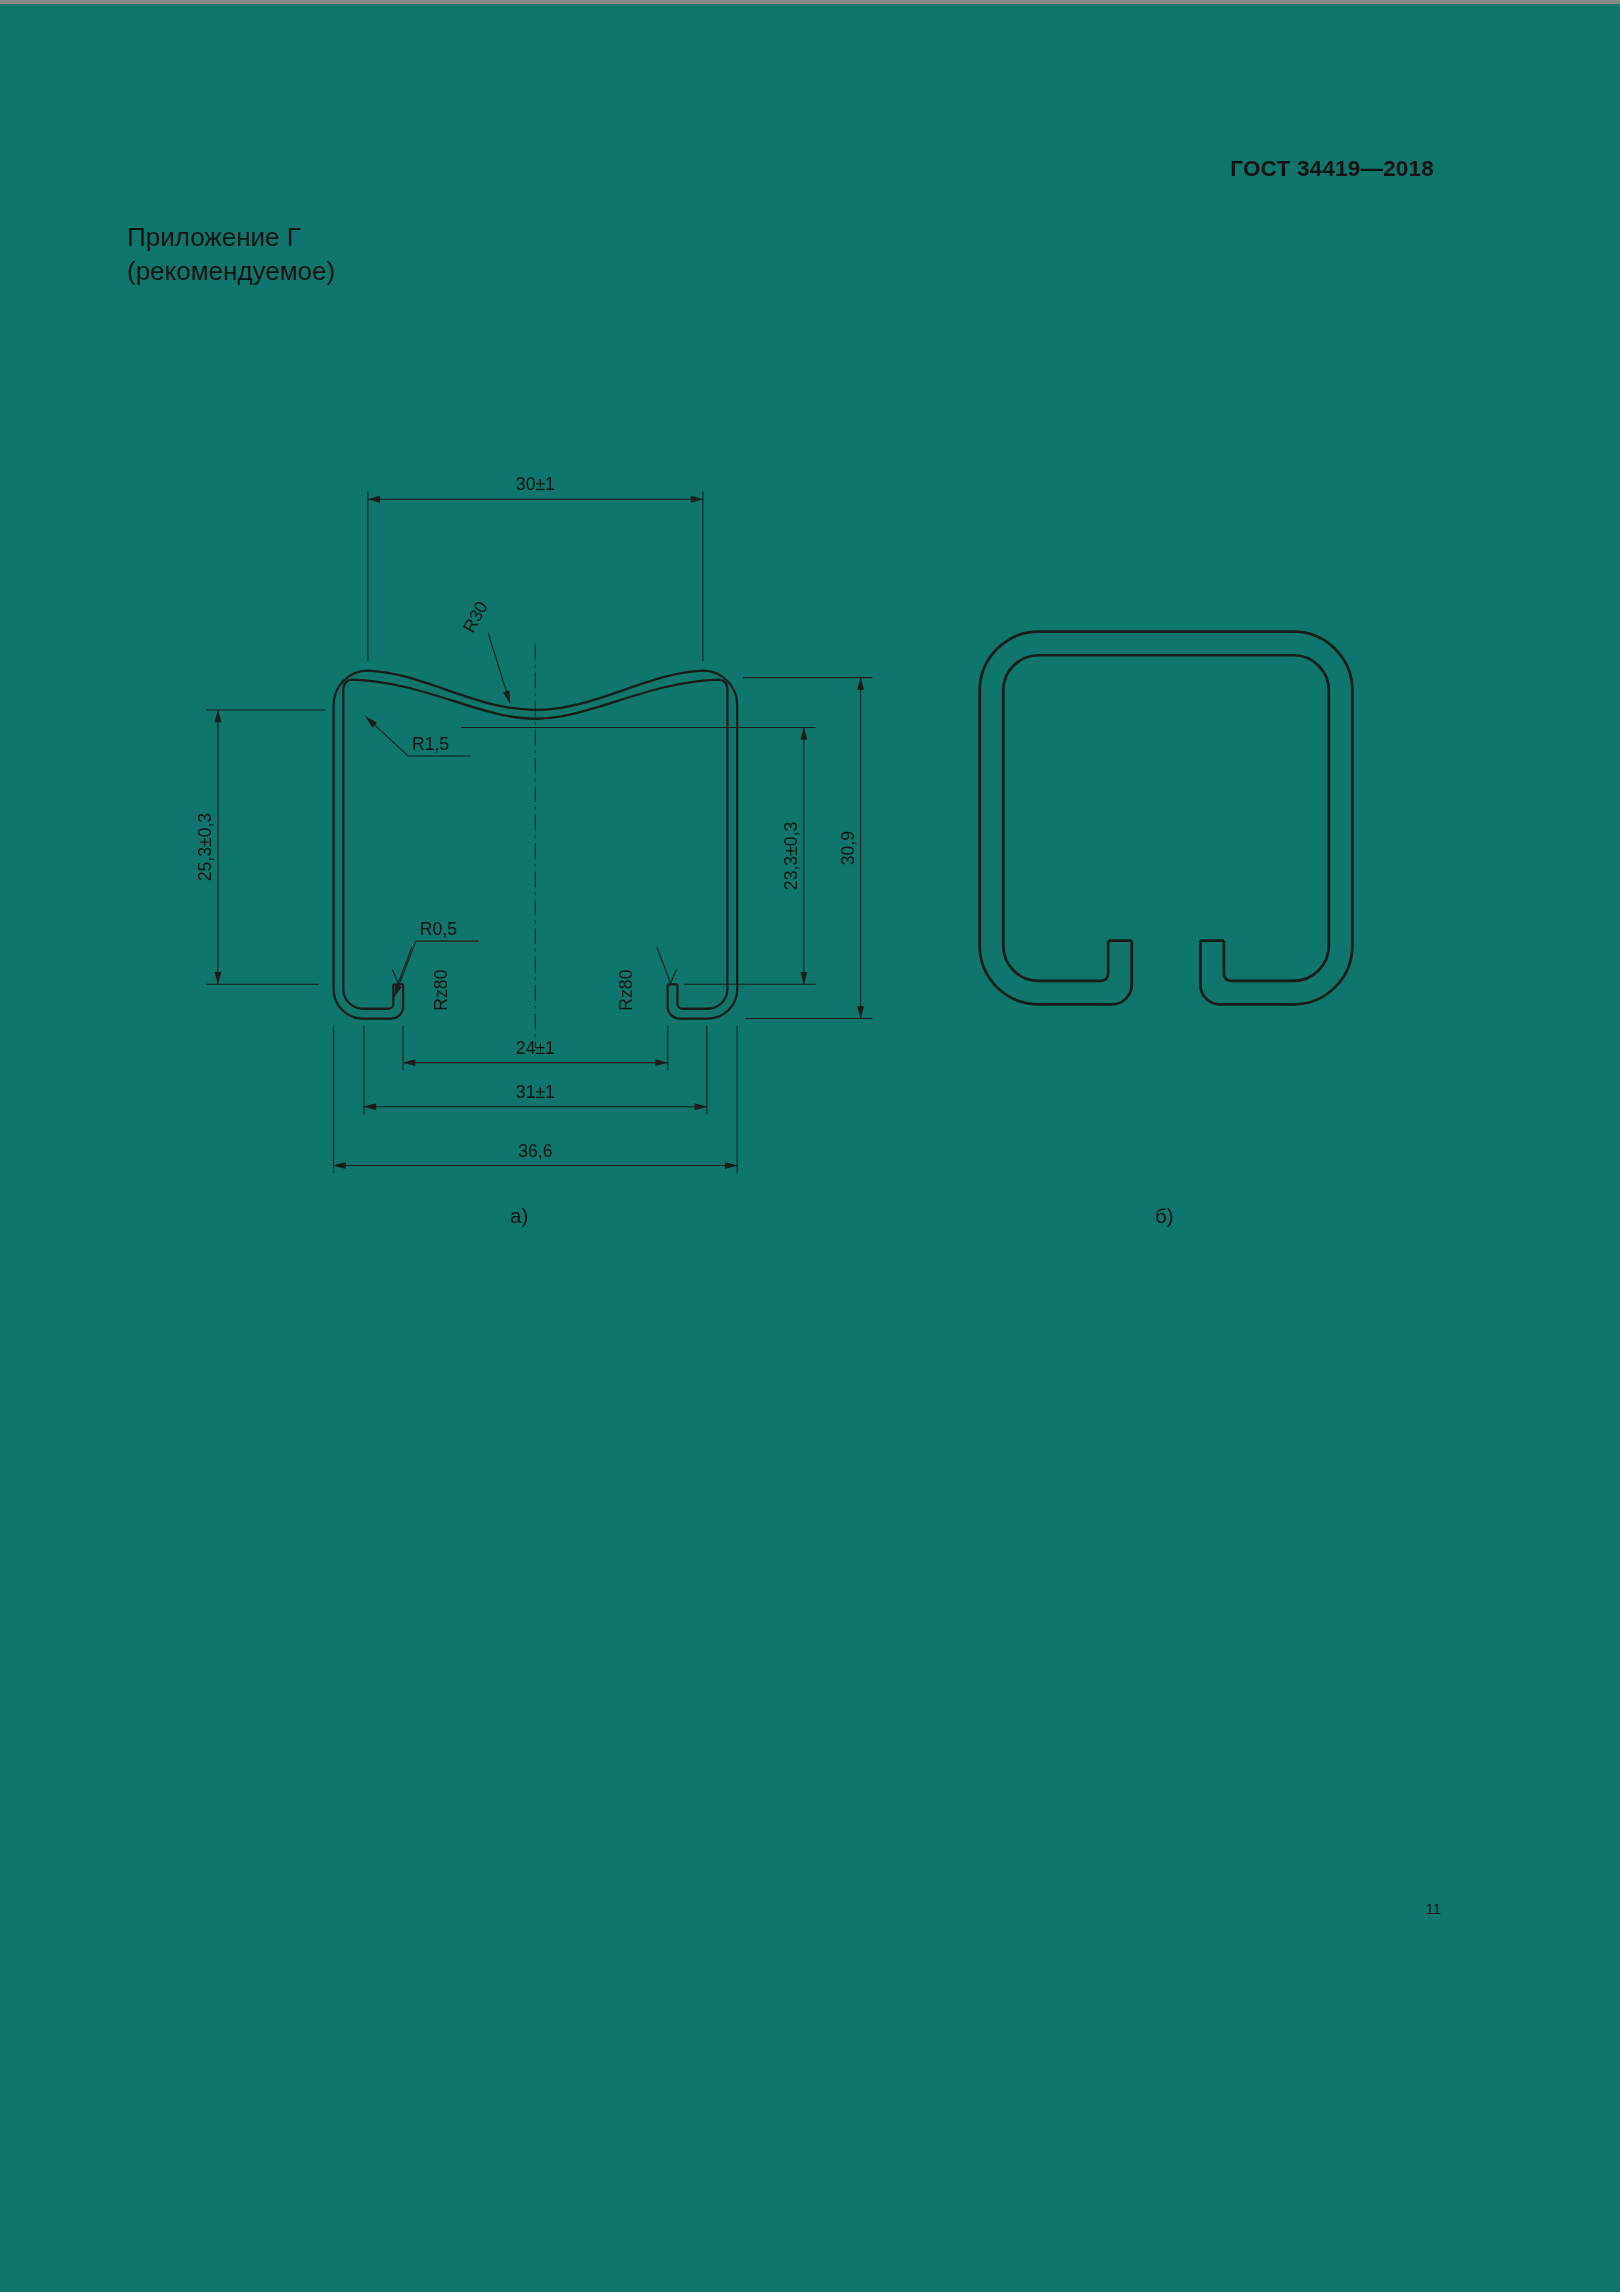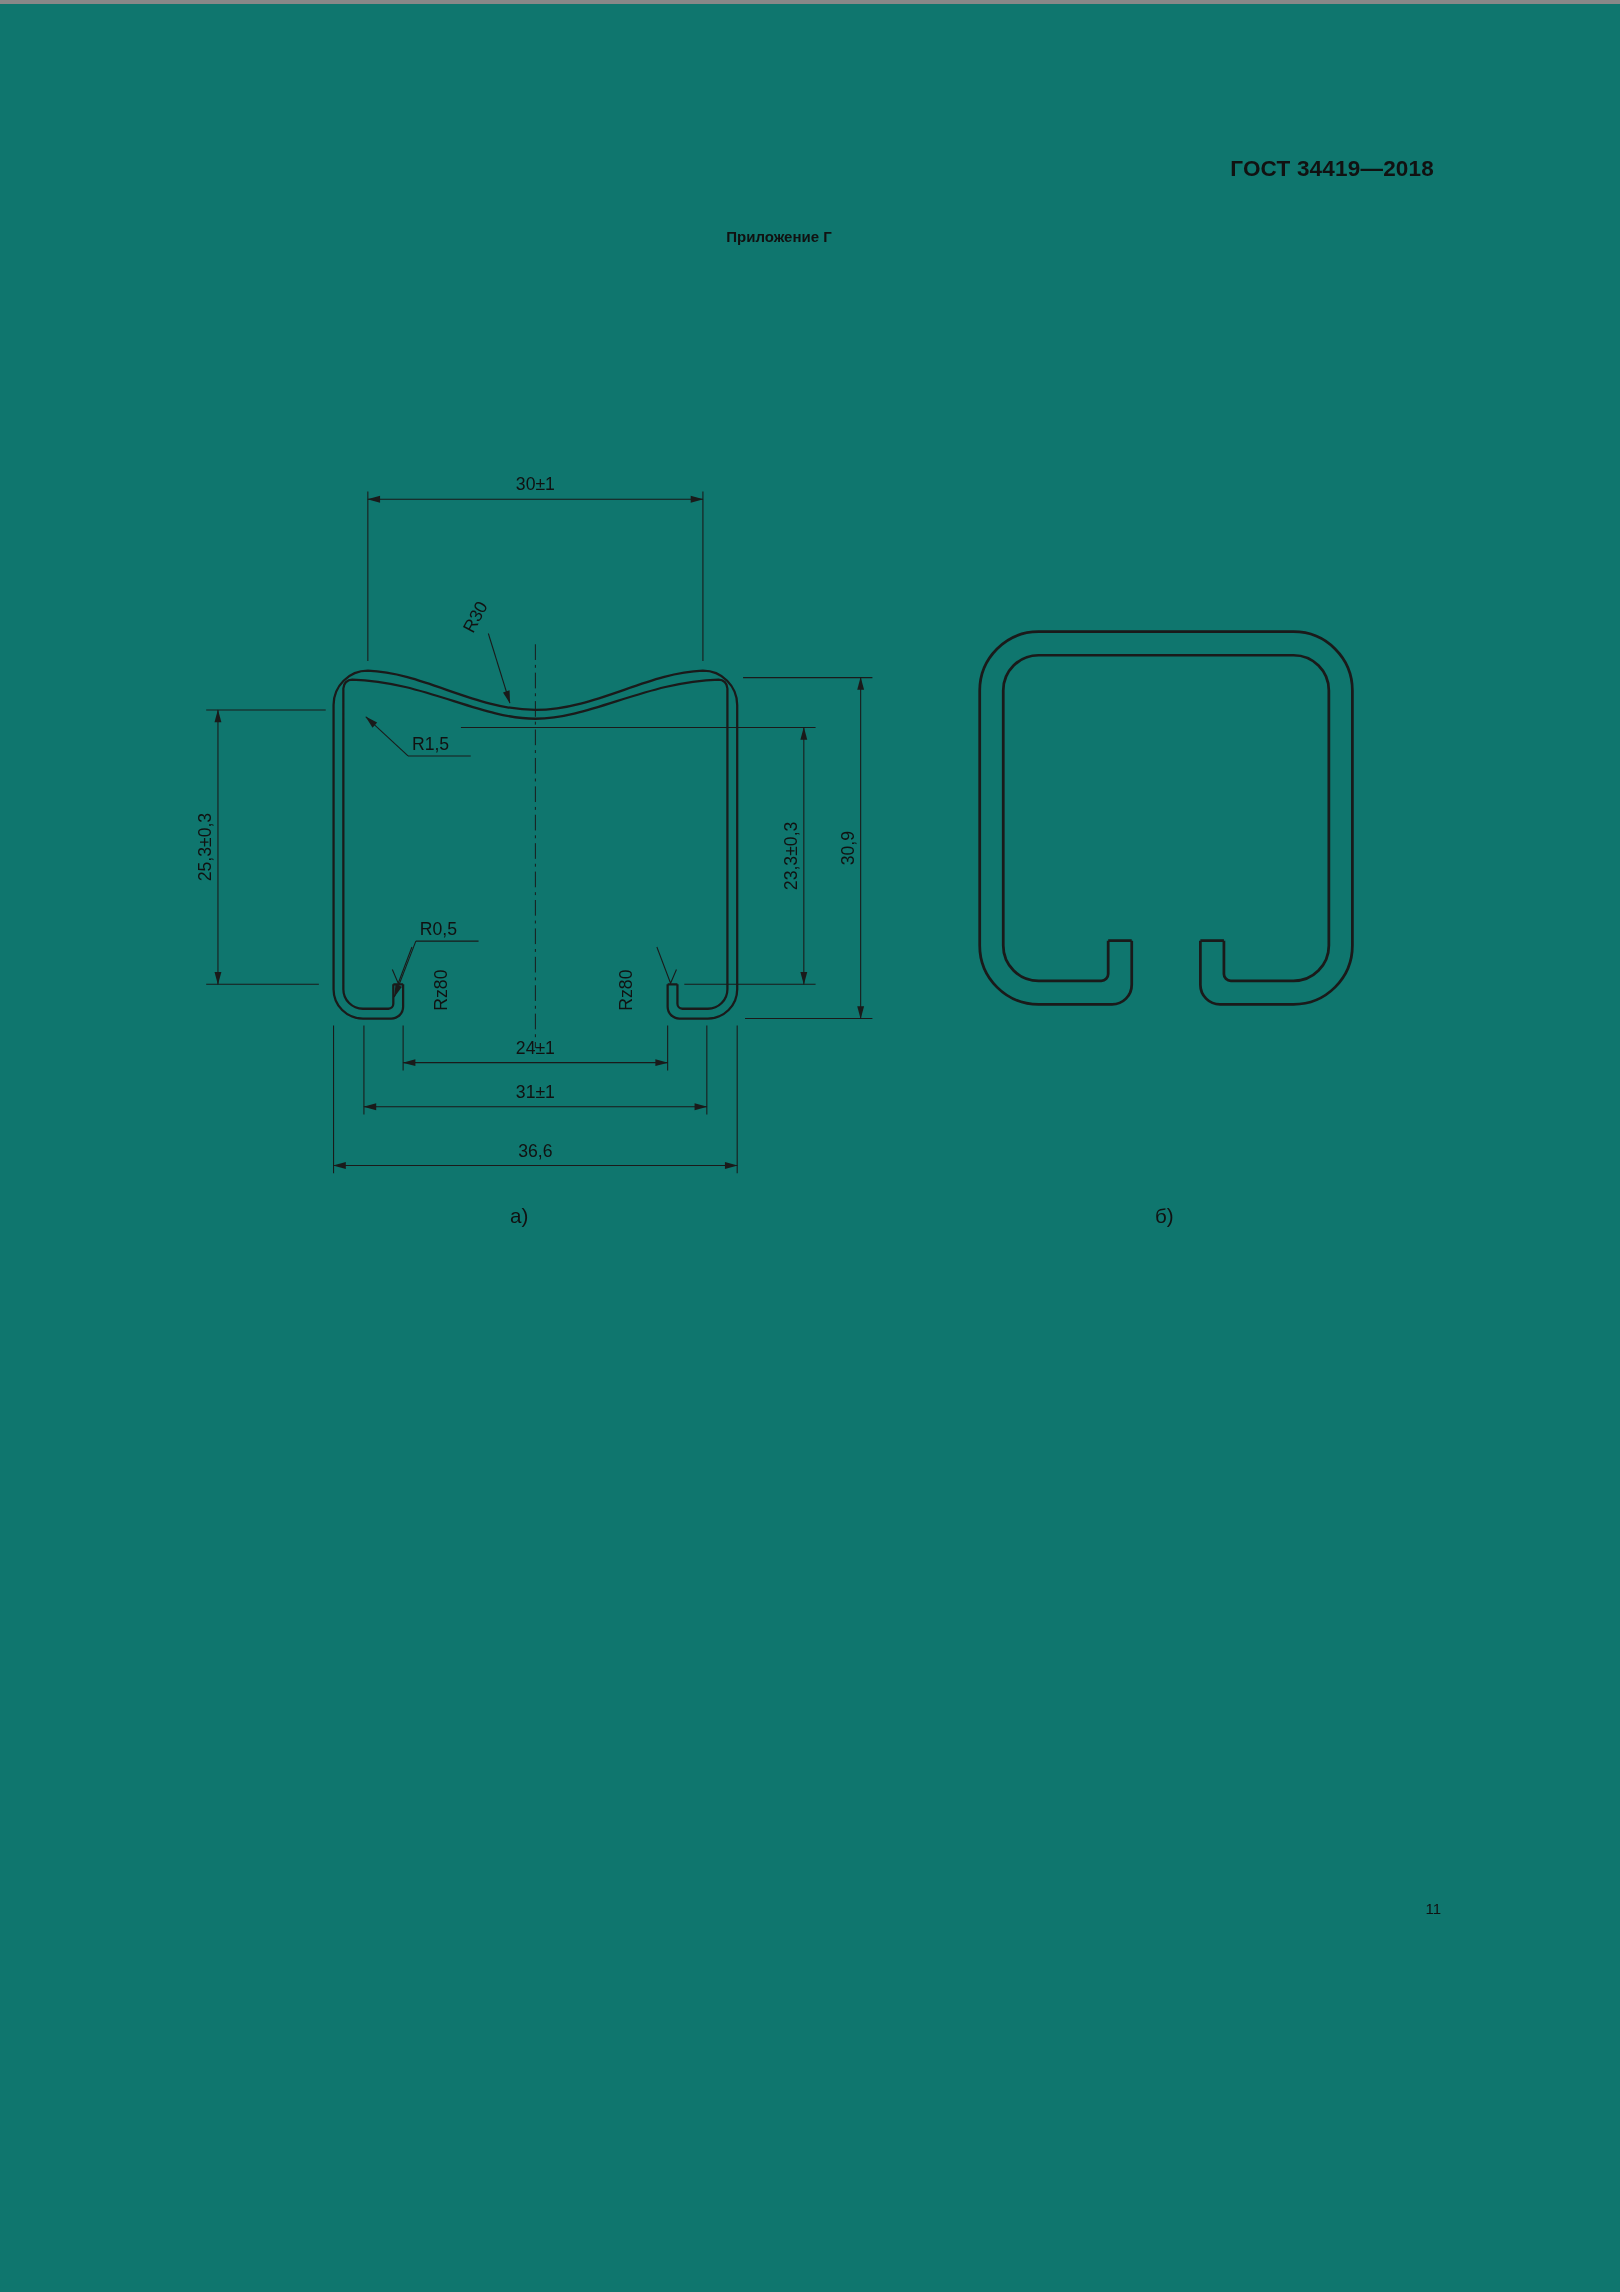"Приложение Г" .appendix { font-size: 15px -> 26px; font-weight: bold -> normal; text-align: center -> left }
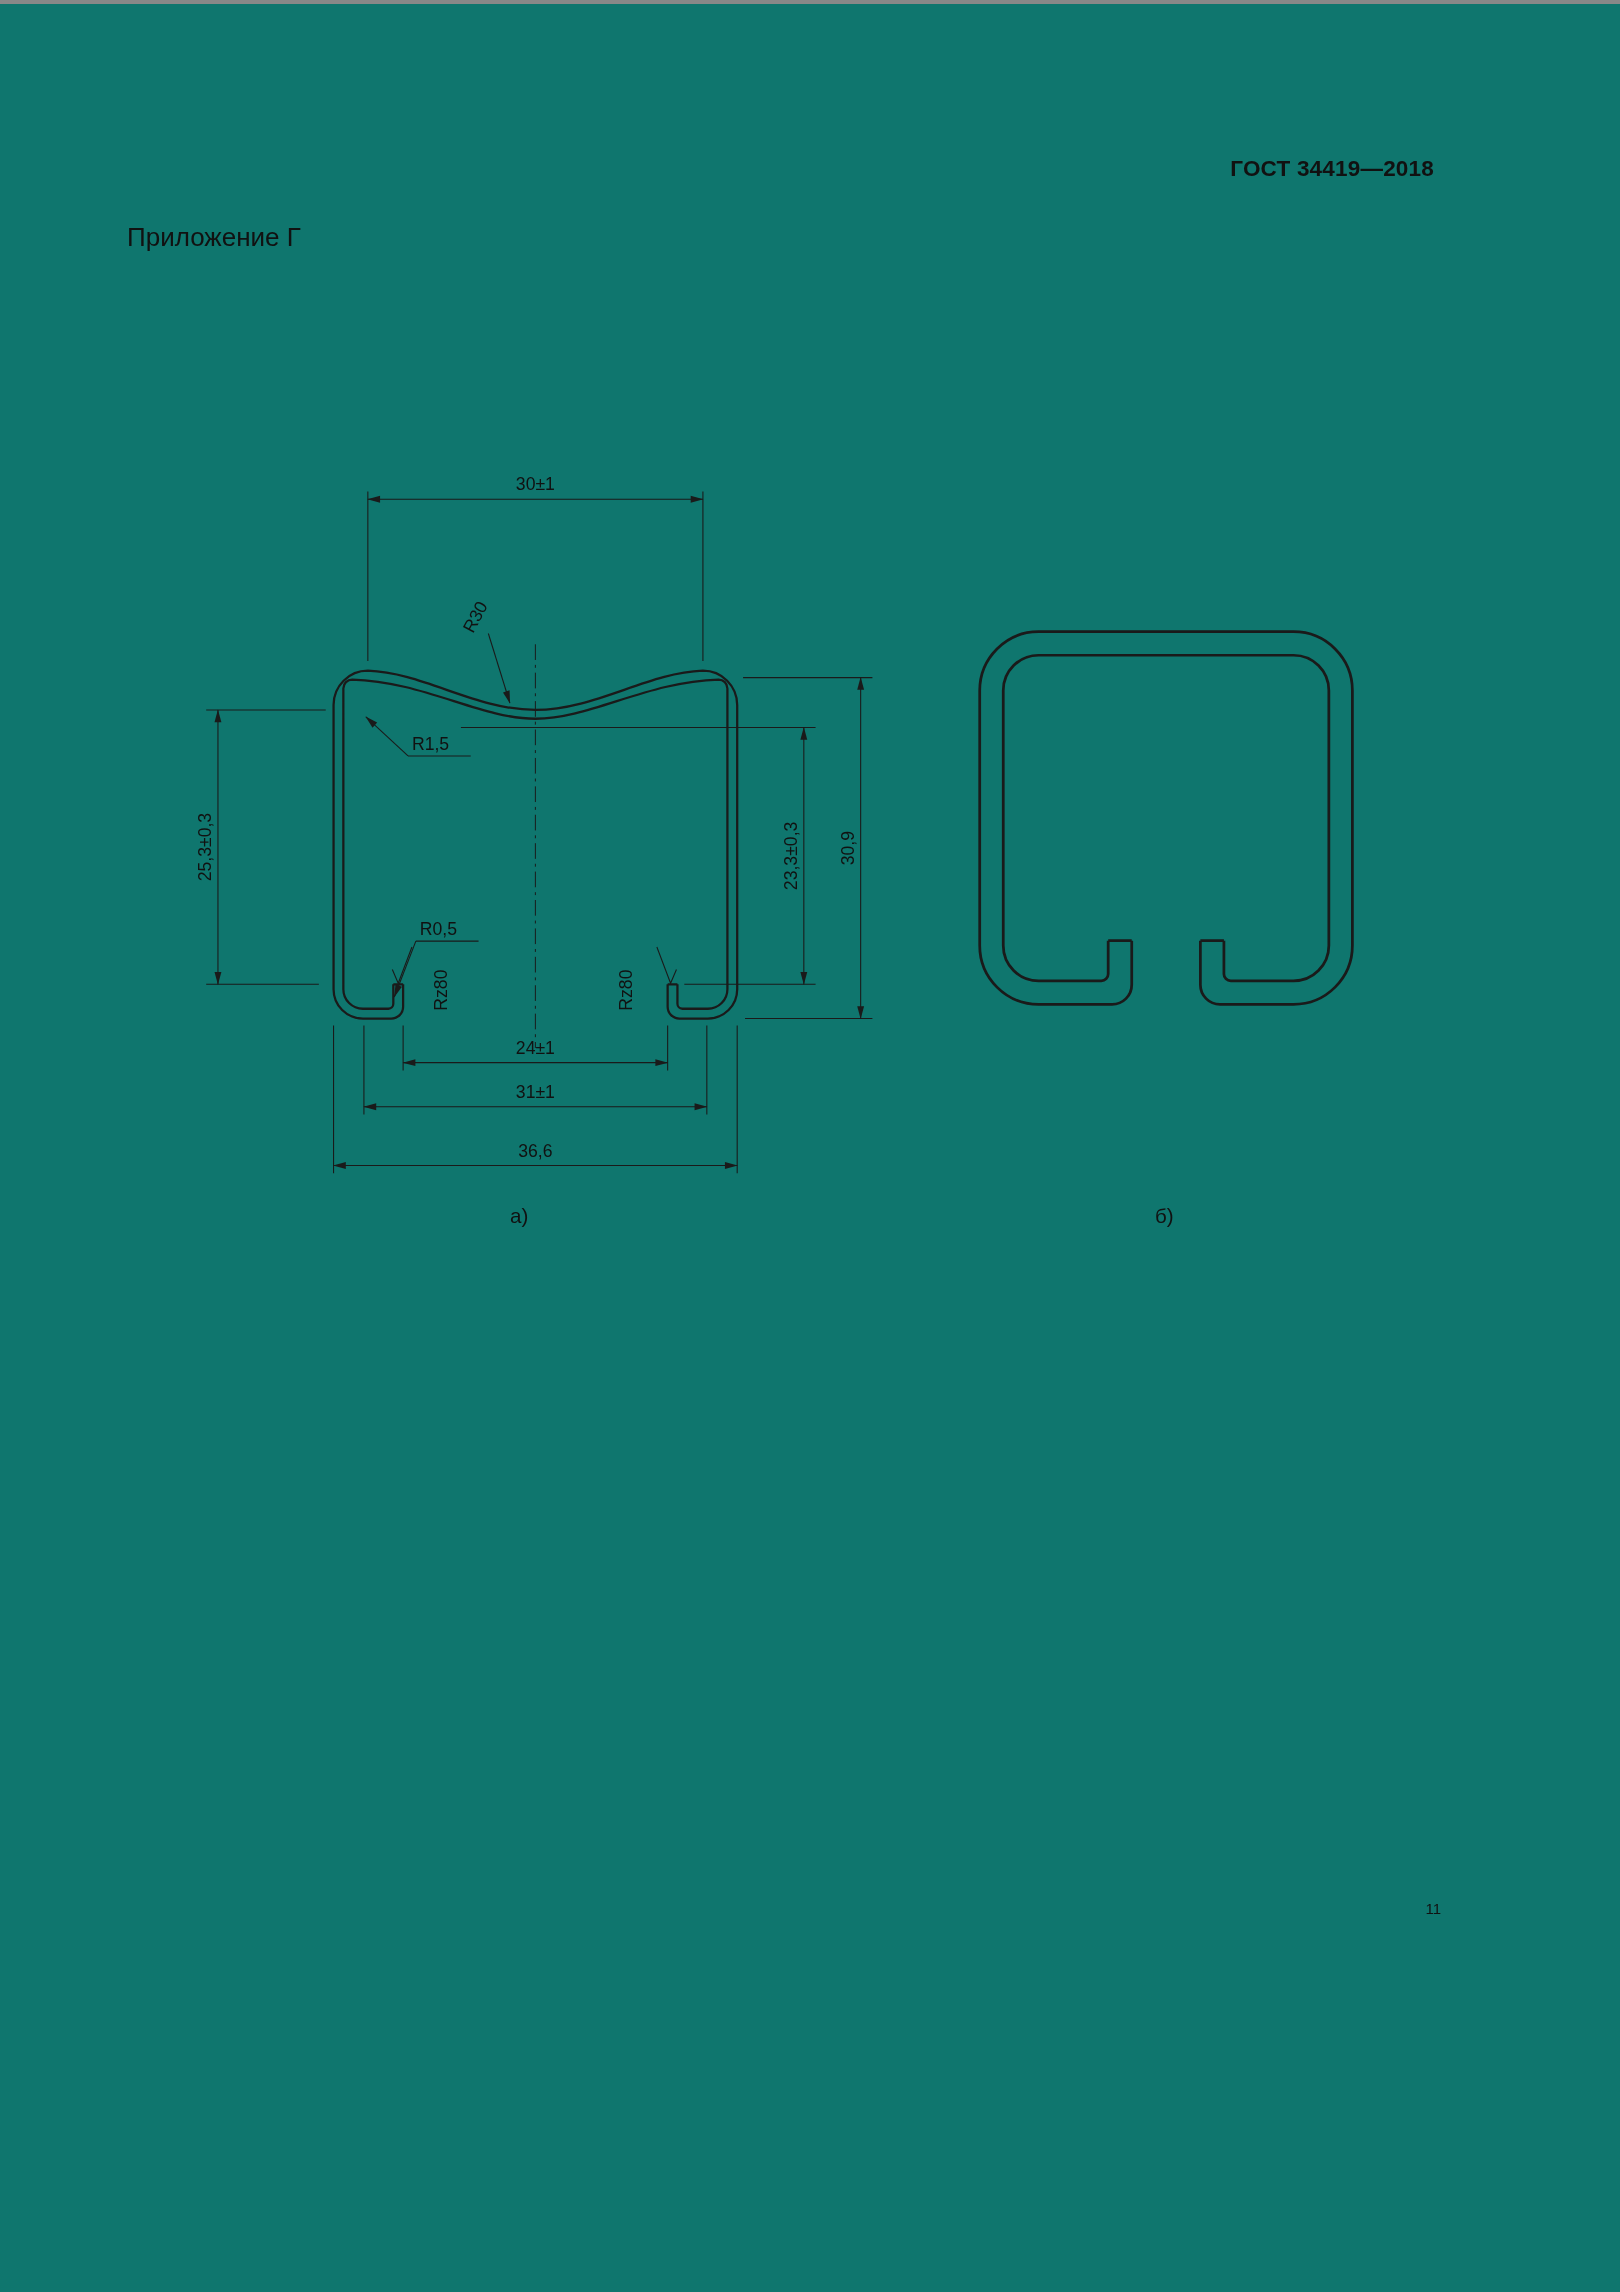"(рекомендуемое)" div { html: none -> <div>(рекомендуемое)</div> }
